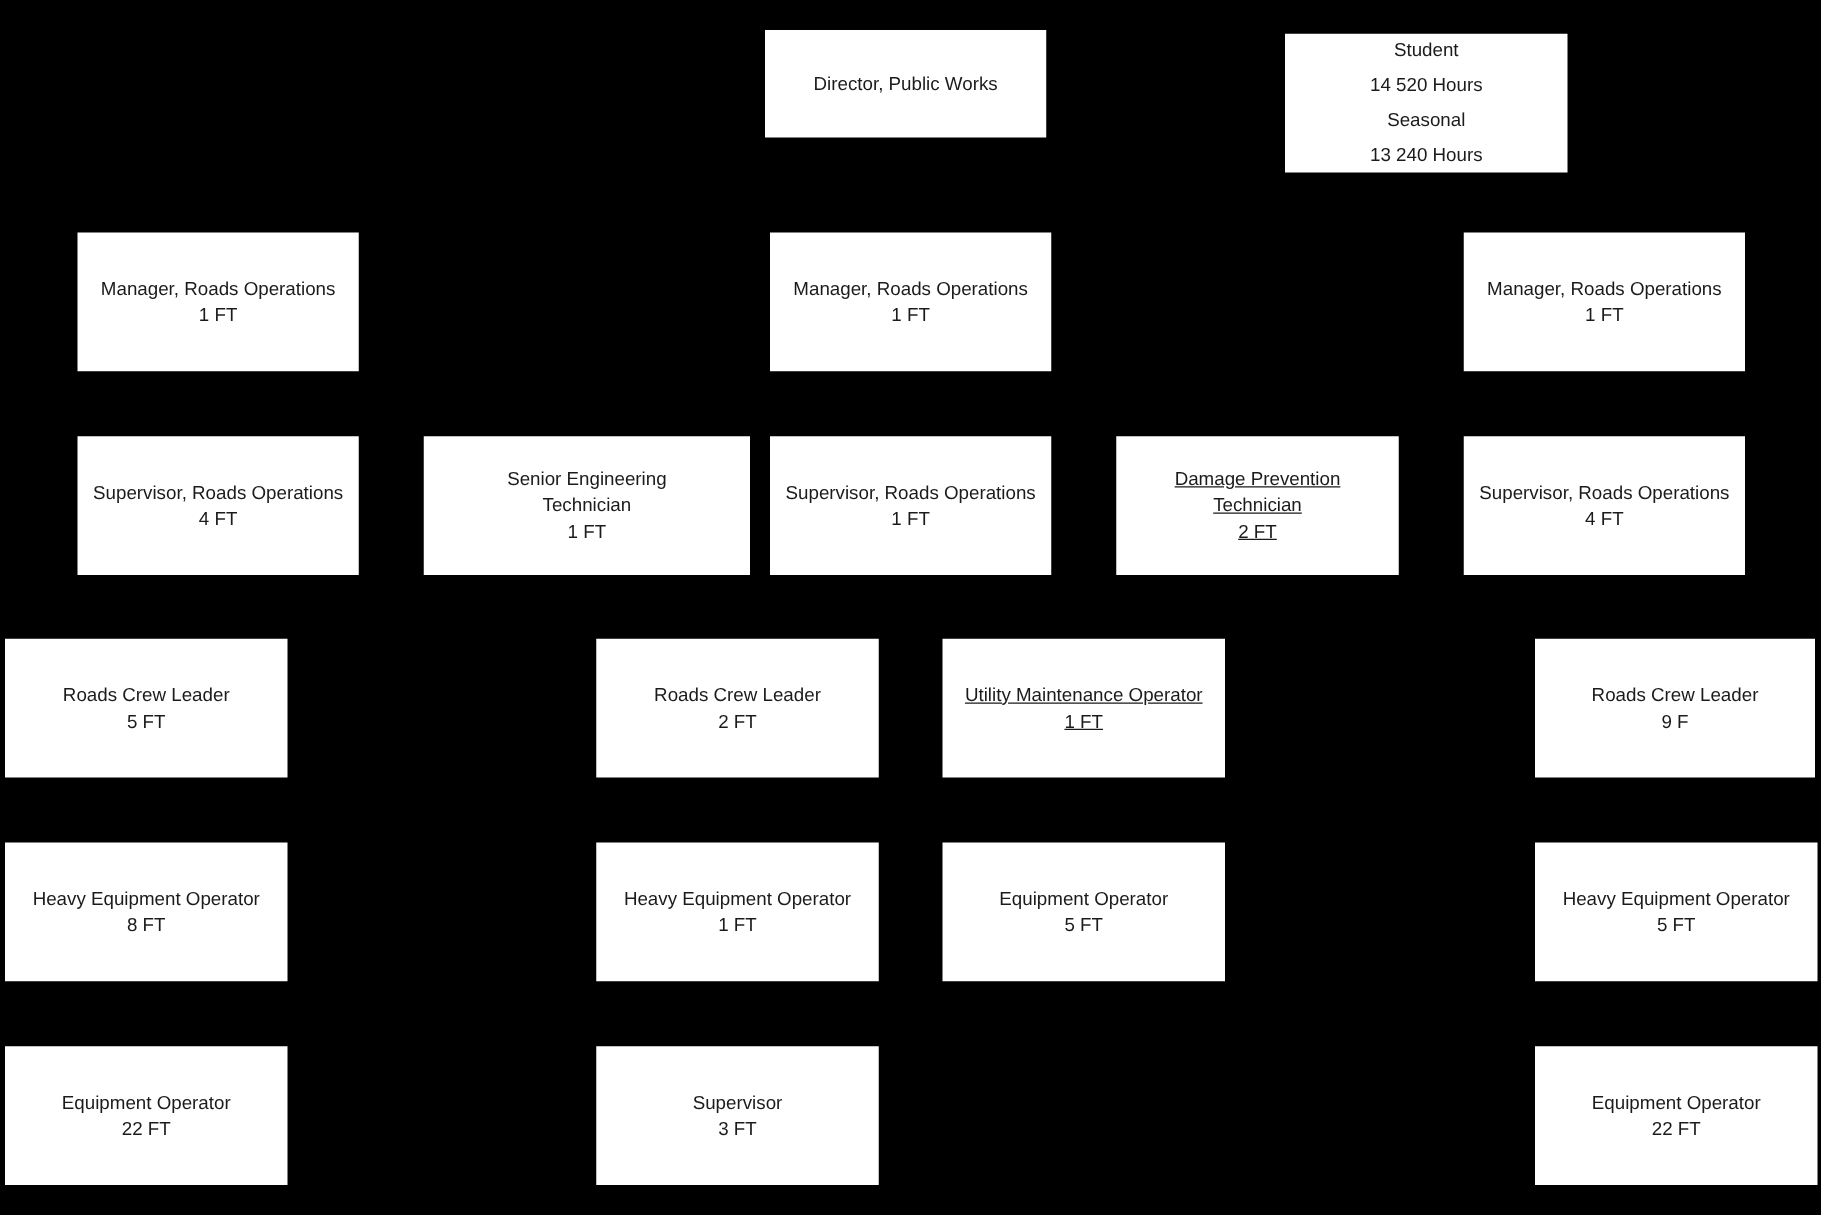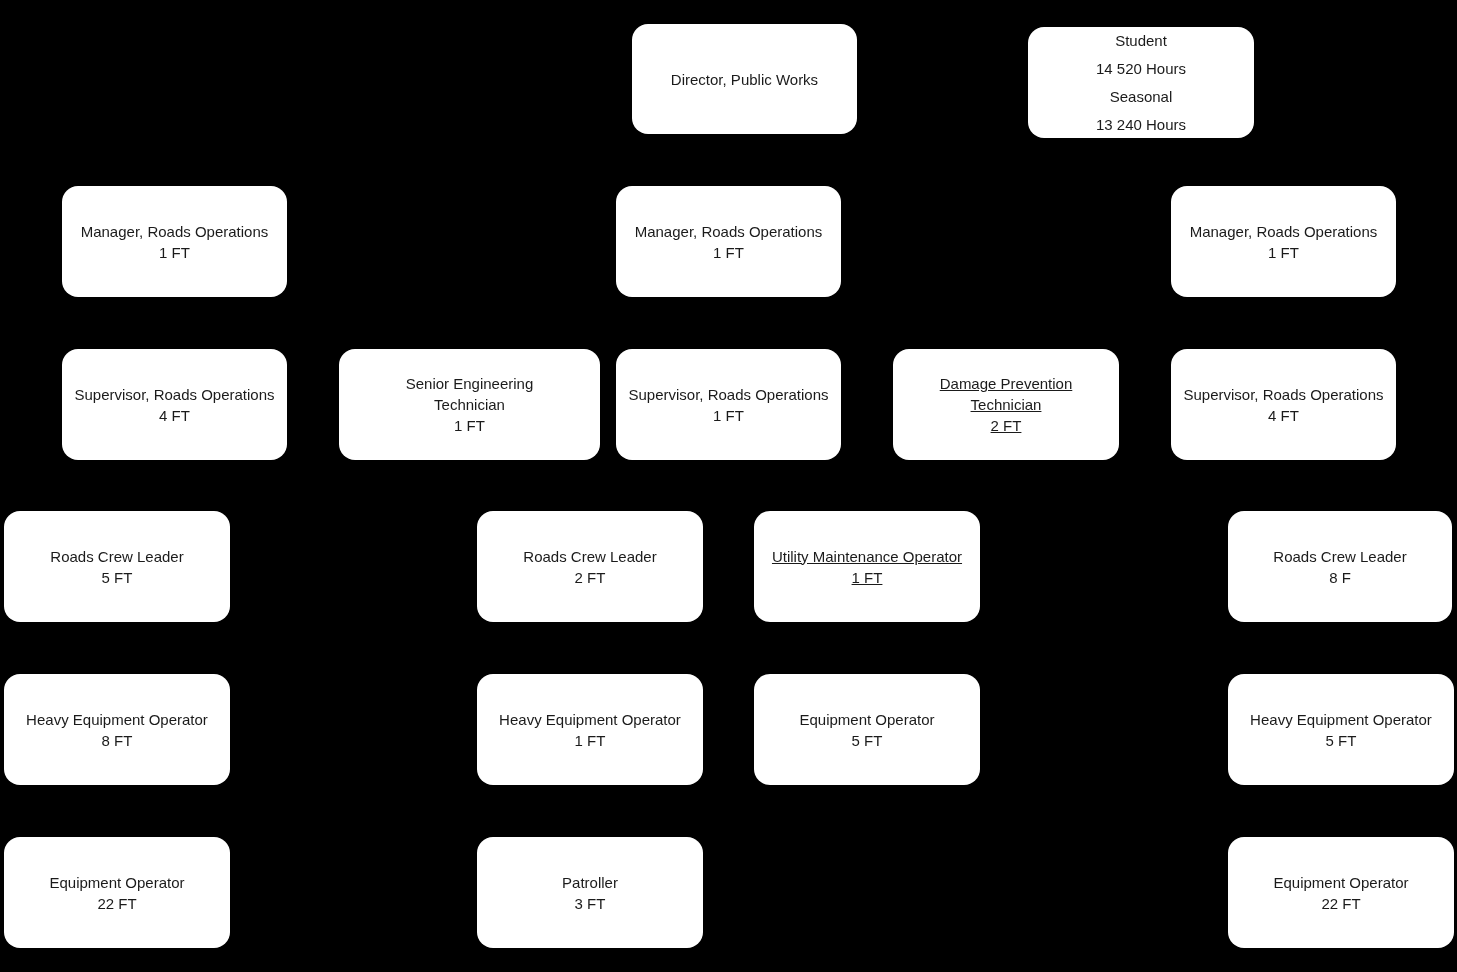"Student" .org-box { border-radius: 16px -> none }
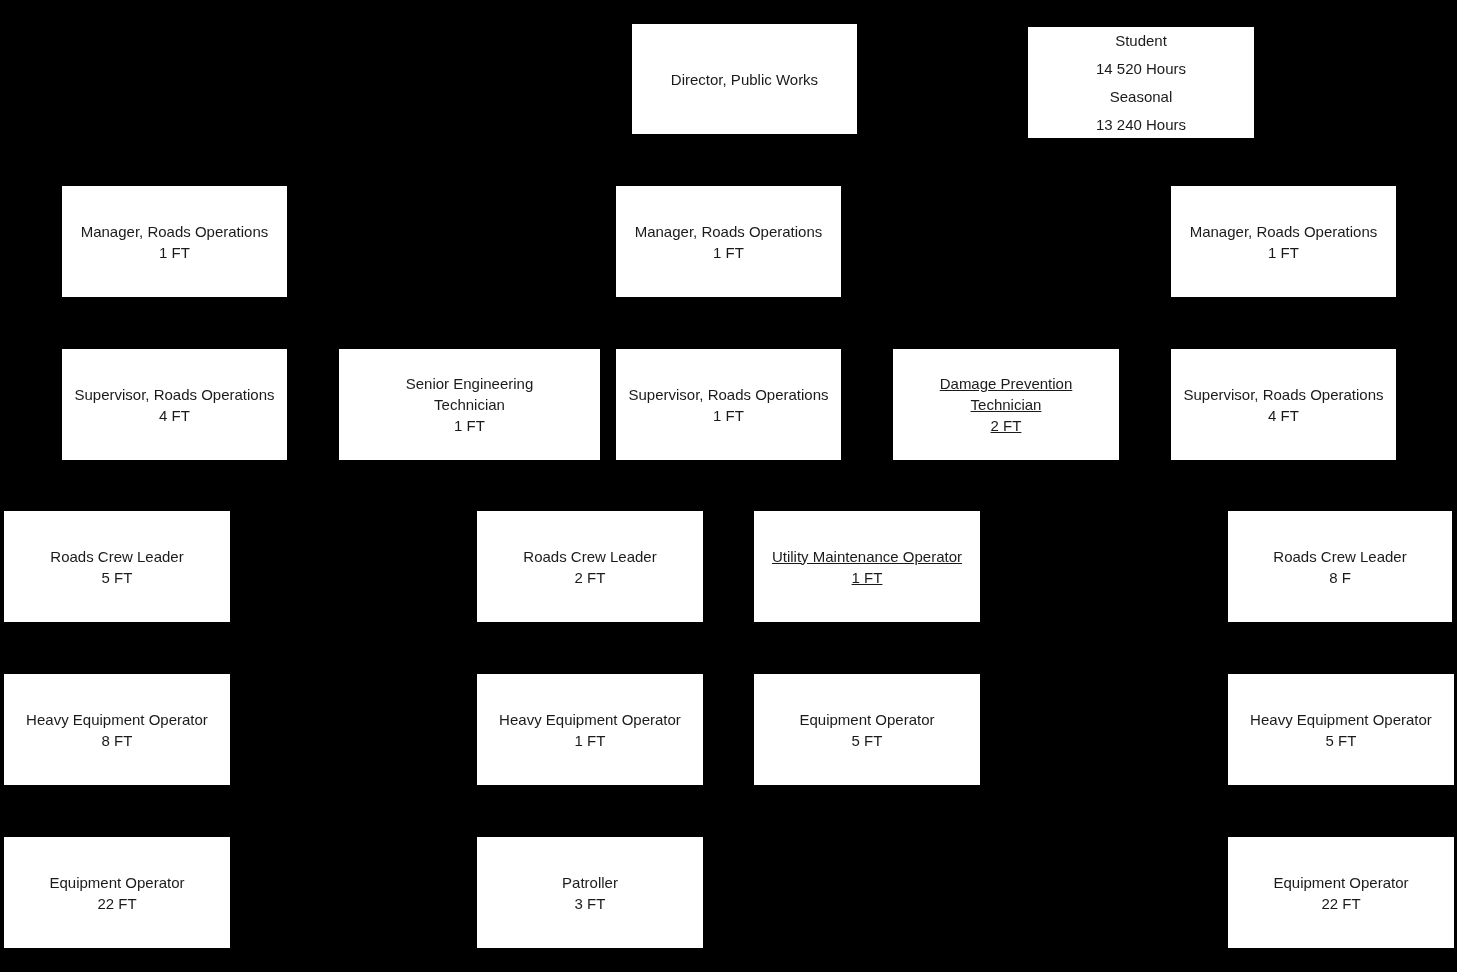"Director, Public Works" div.org-box { height: 110px -> 86px; left: 632px -> 612px }
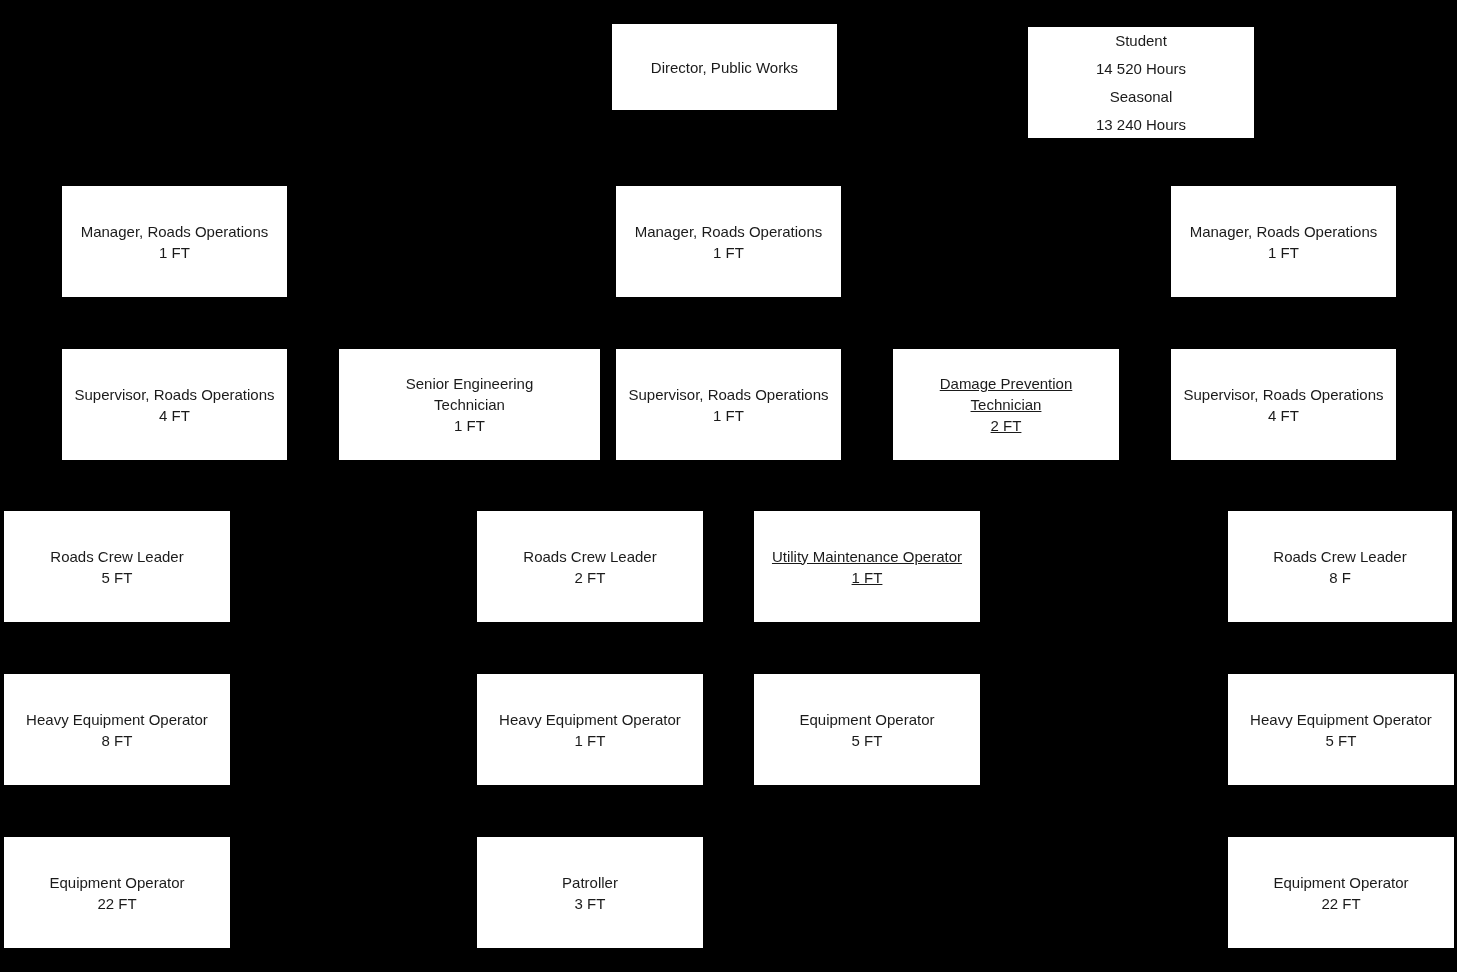"8 F" div.count { text: 8 -> 9 }
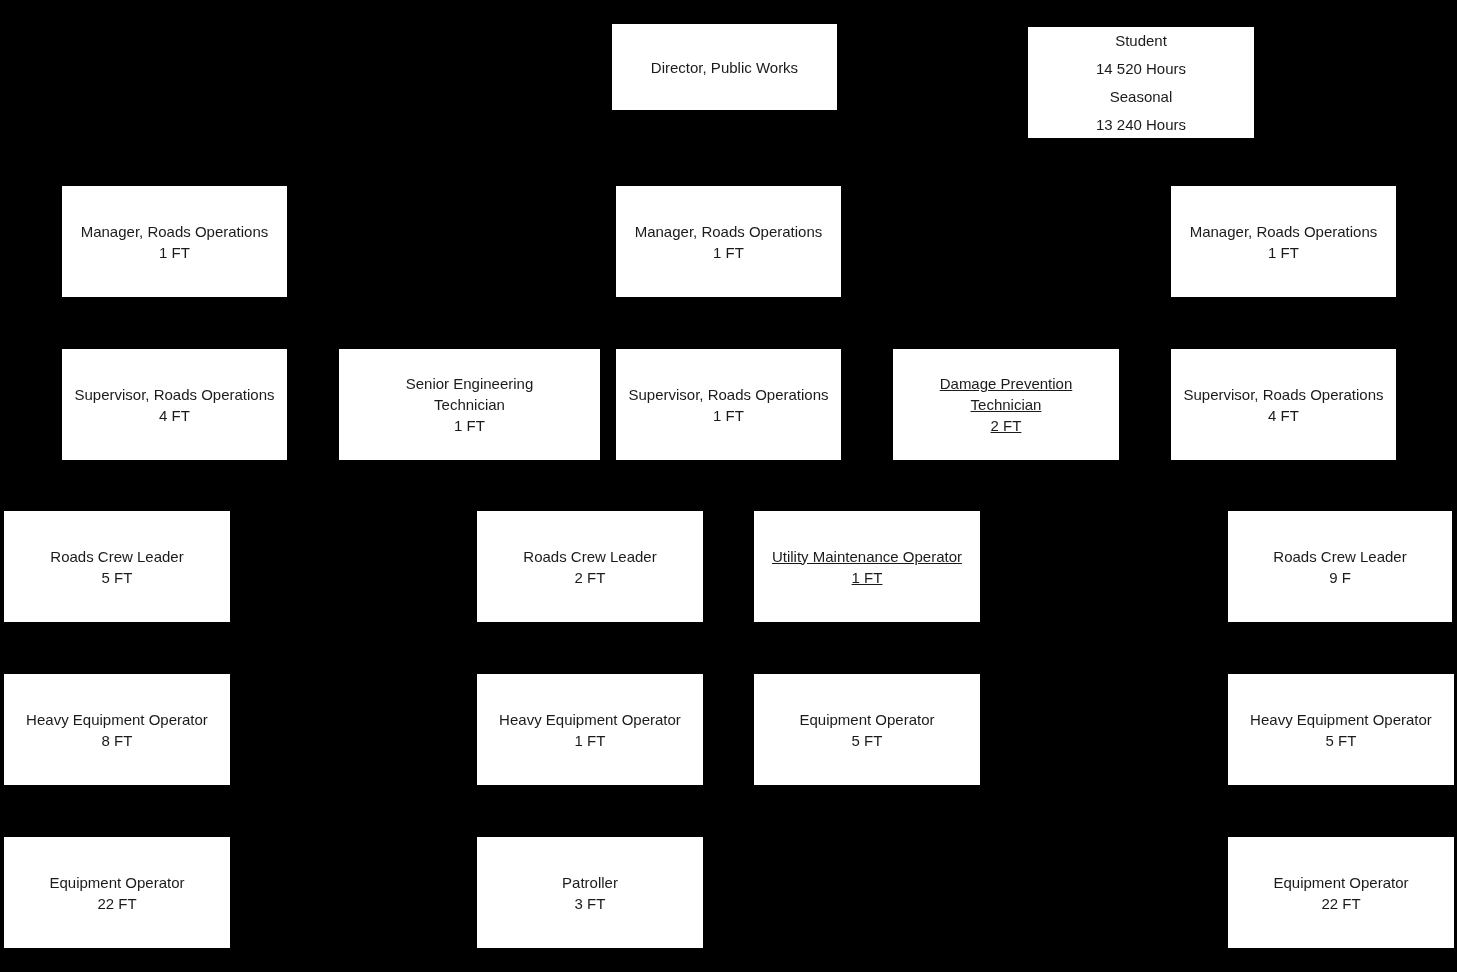"Patroller" div.title { text: Patroller -> Supervisor }
